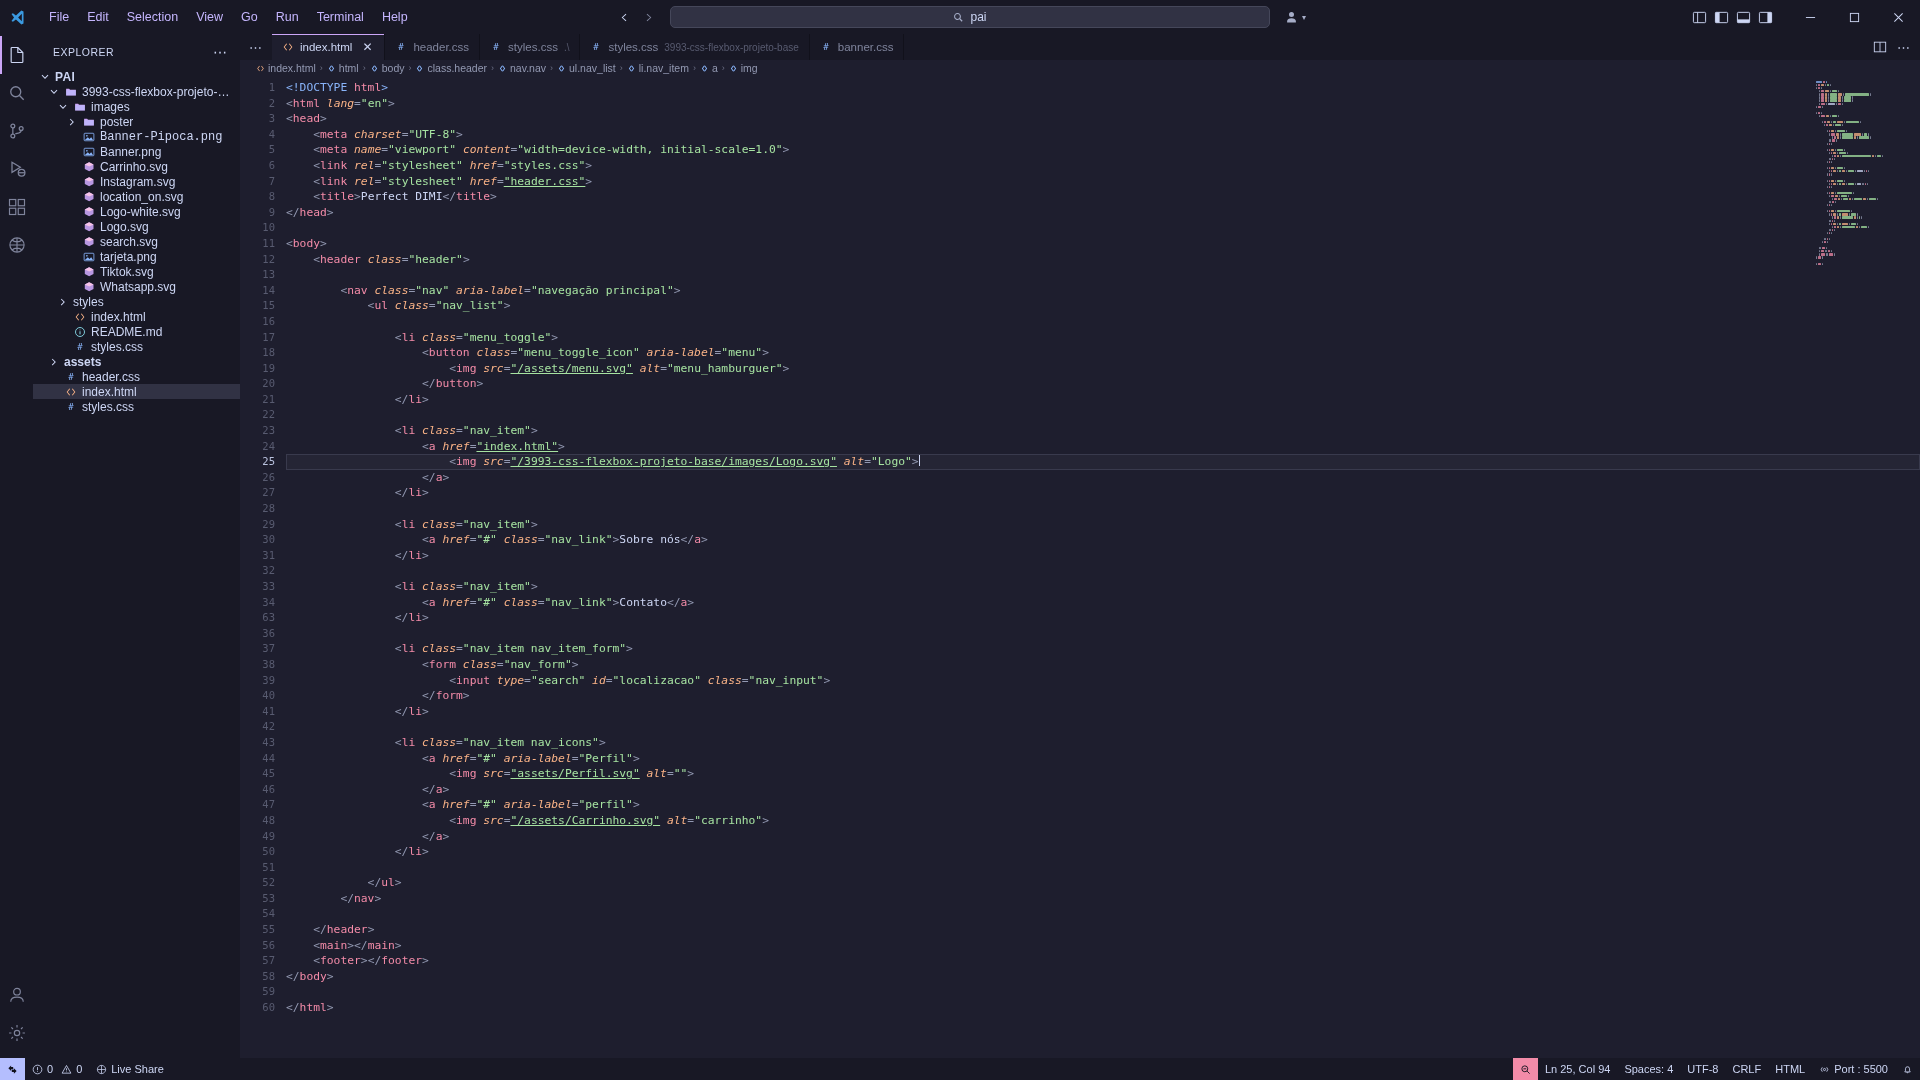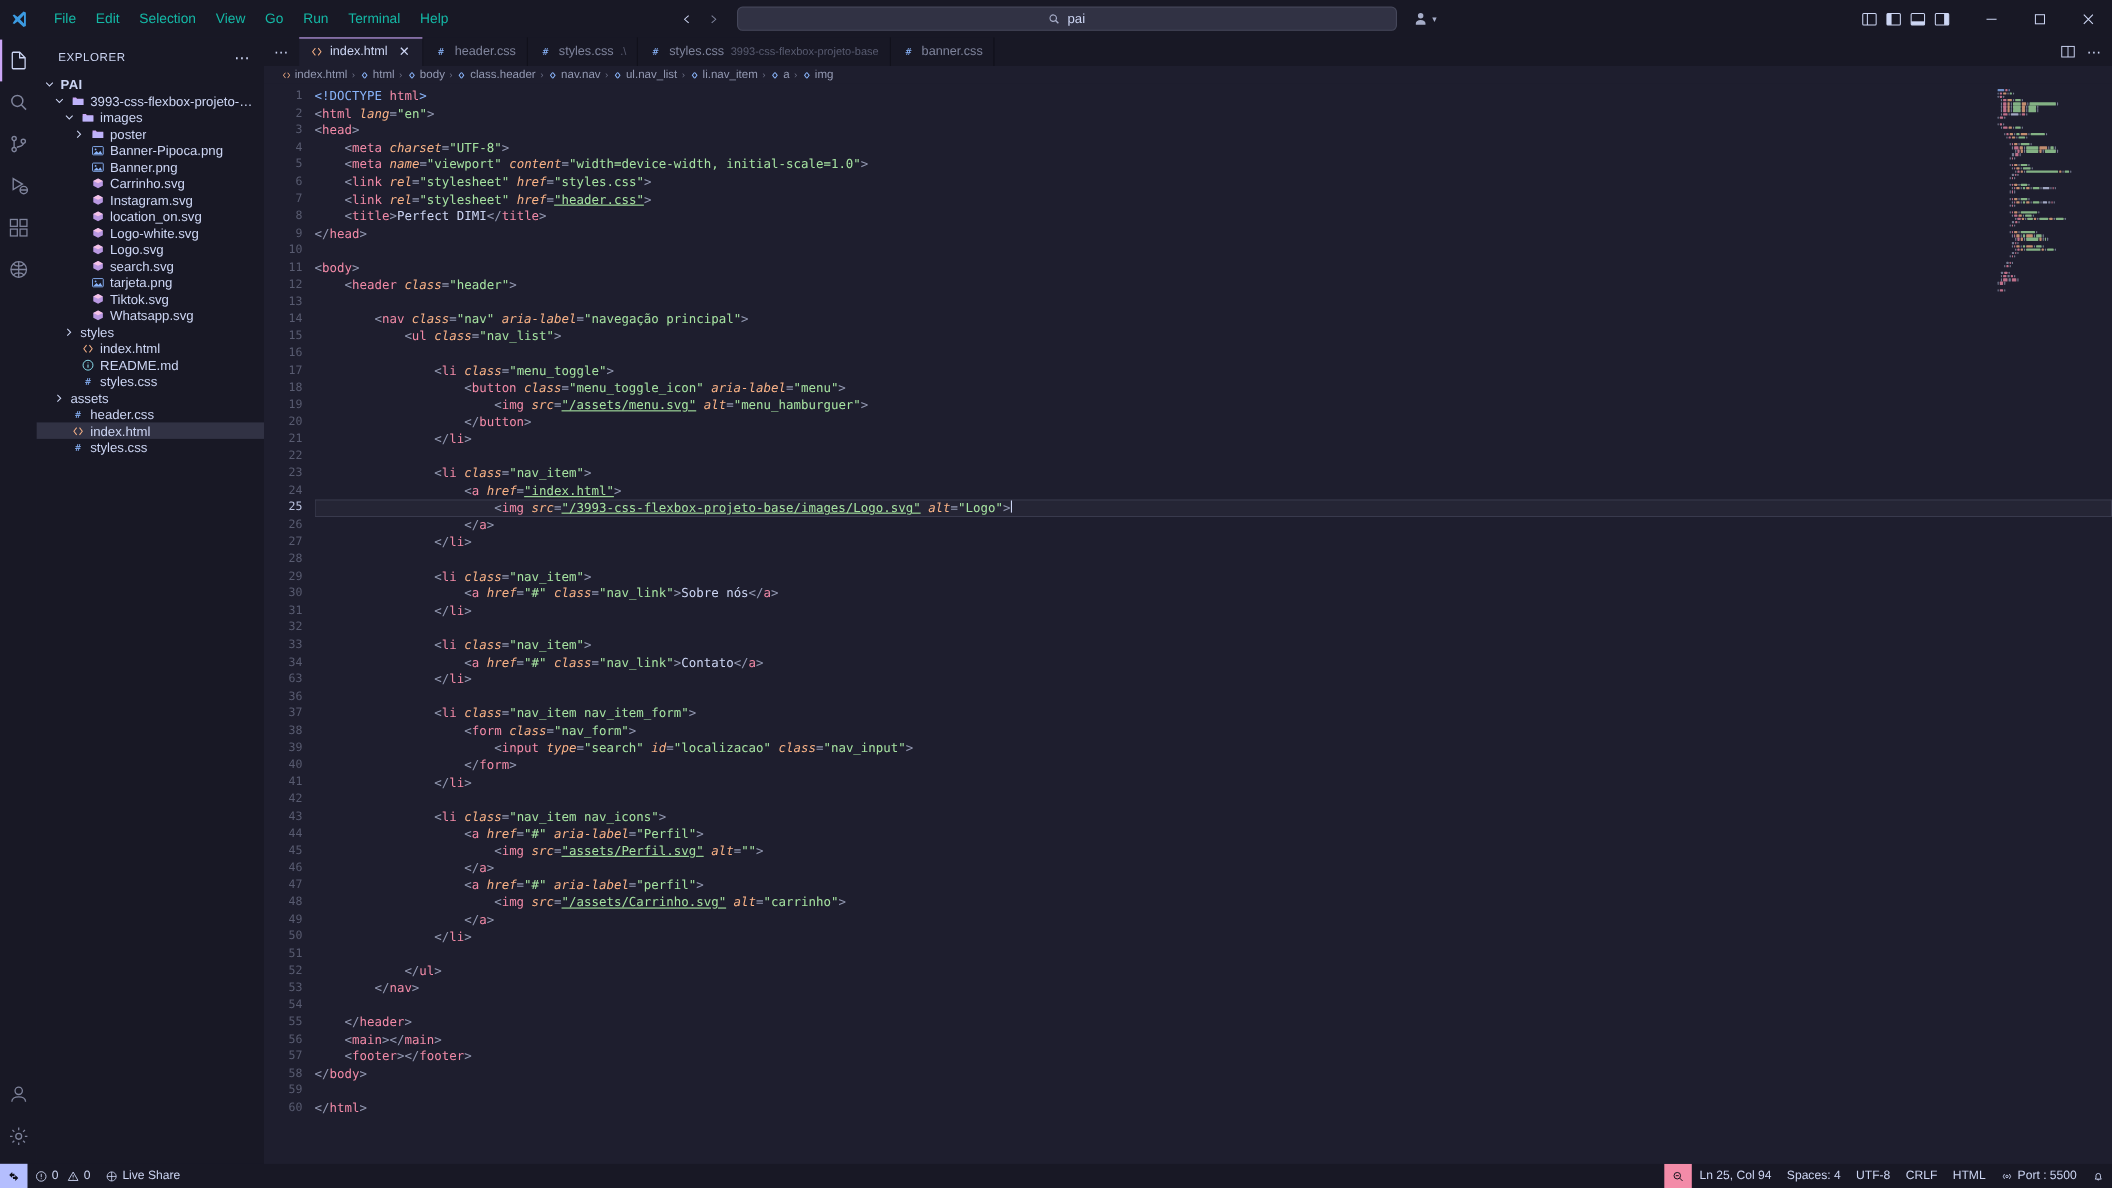"File" .menu-item { color: #14b8a6 -> #c4b5fd }
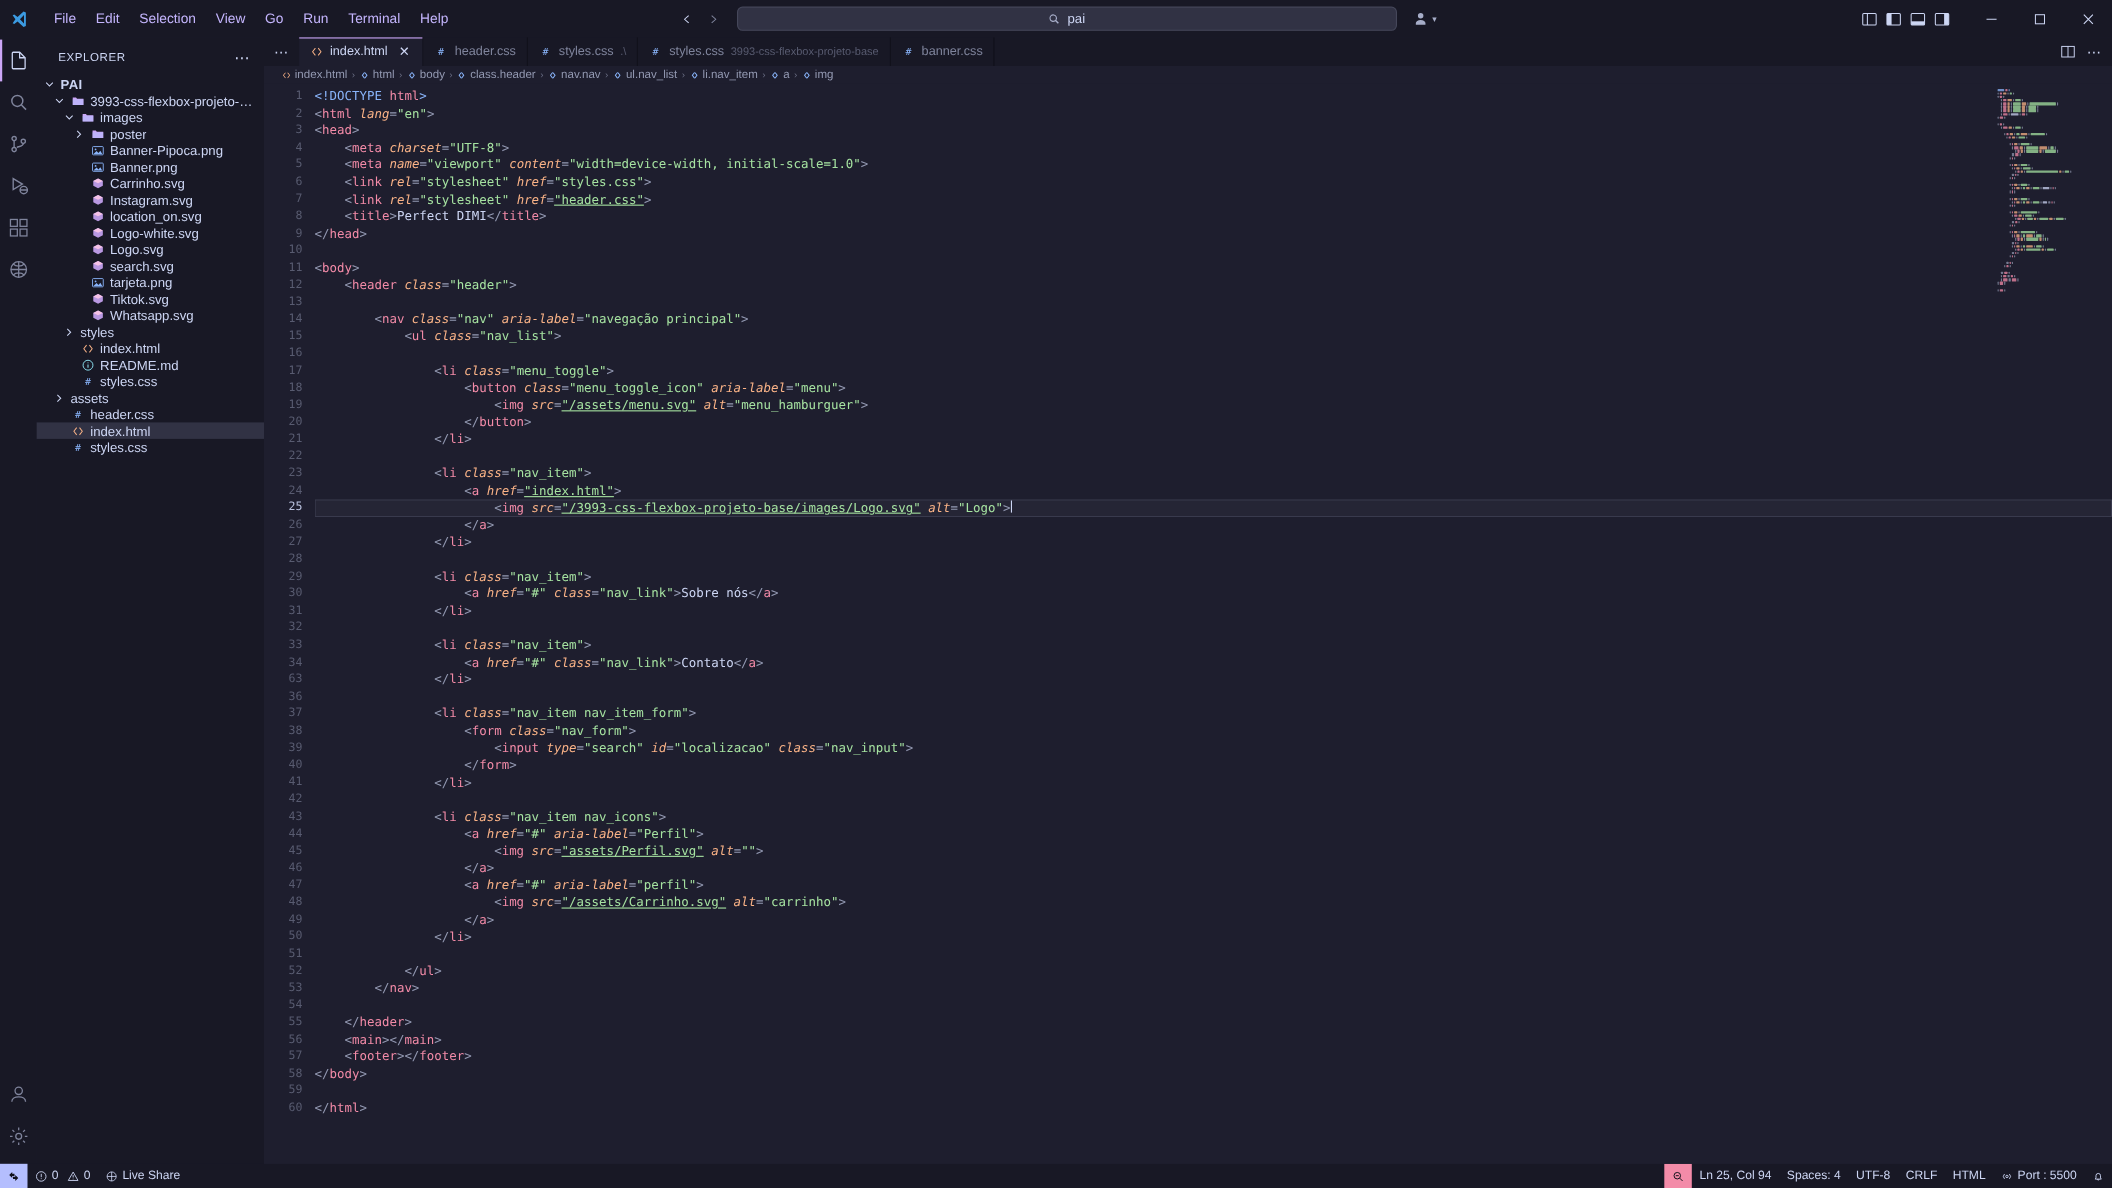"Banner-Pipoca.png" div.trow { font-family: none -> Liberation Mono, monospace }
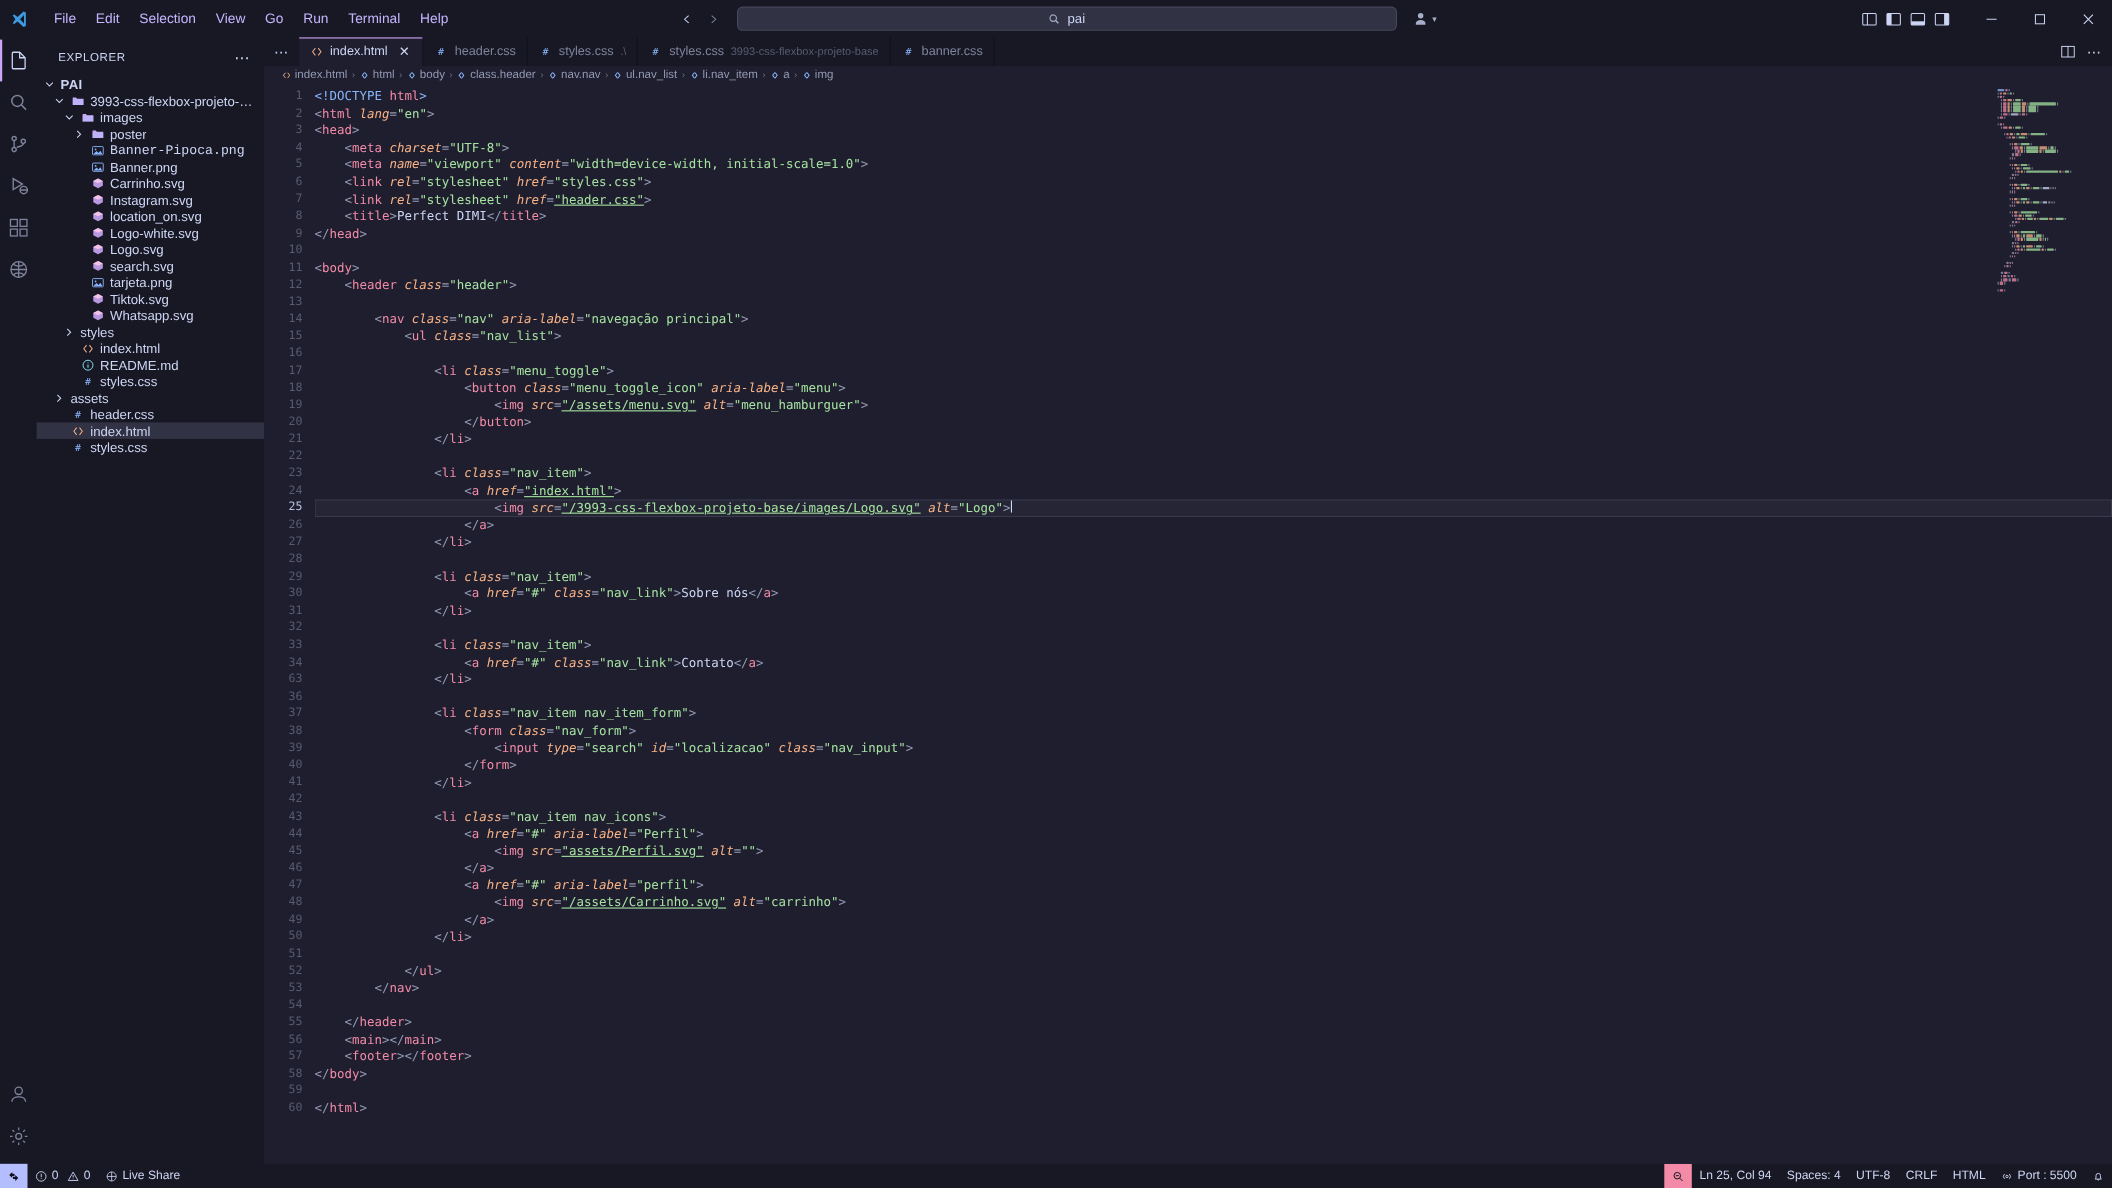"assets" div.trow { font-weight: none -> bold }
